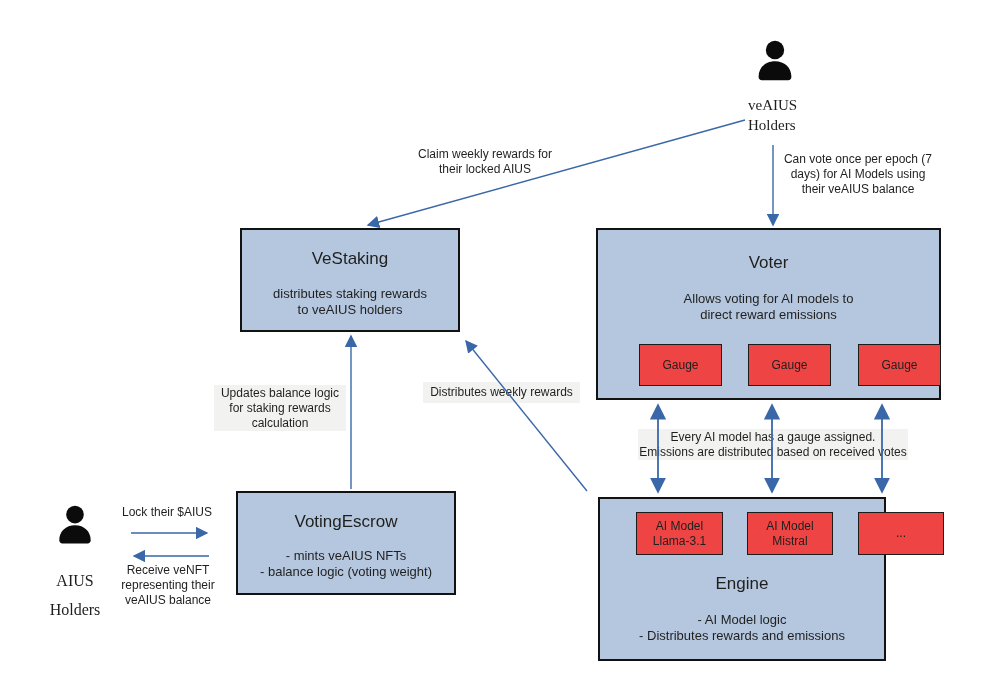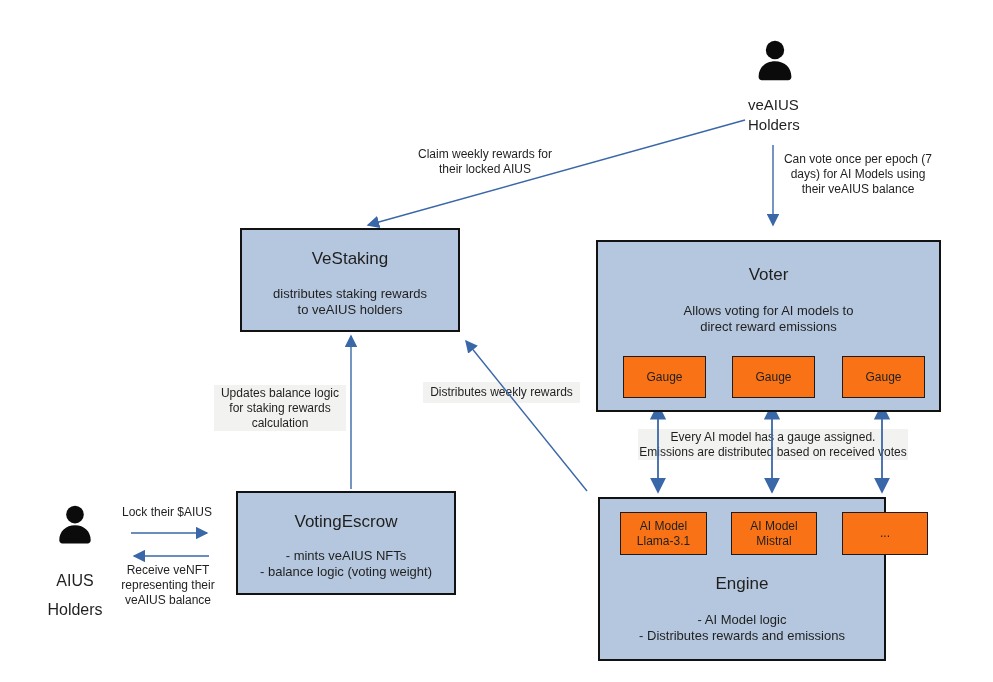"veAIUS" .person-label { font-family: none -> Liberation Serif, serif }
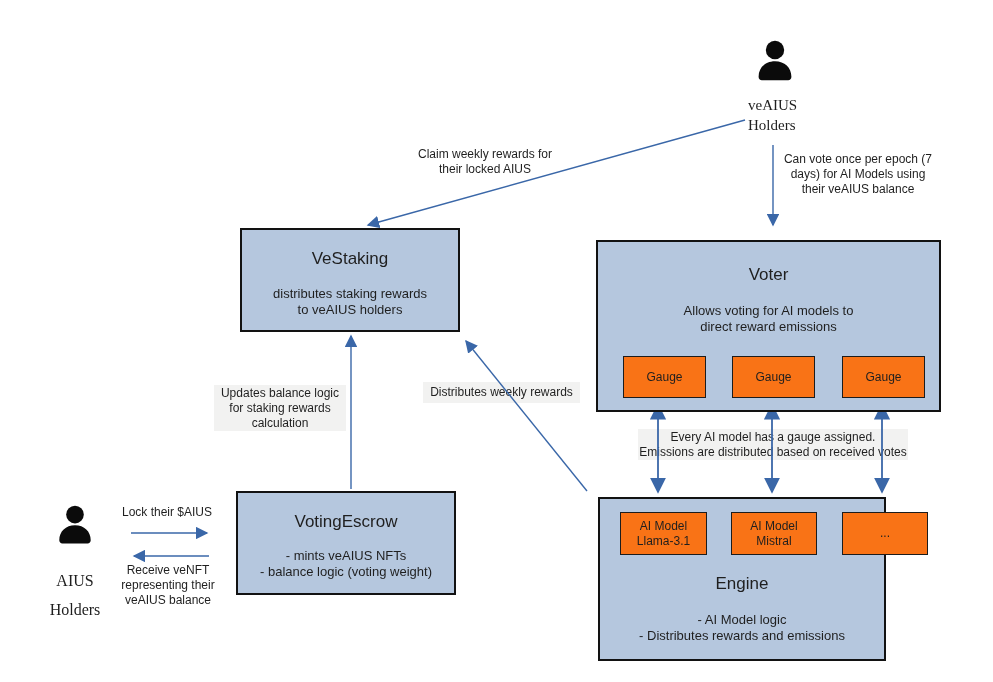"Voter" div.node { top: 240px -> 228px }
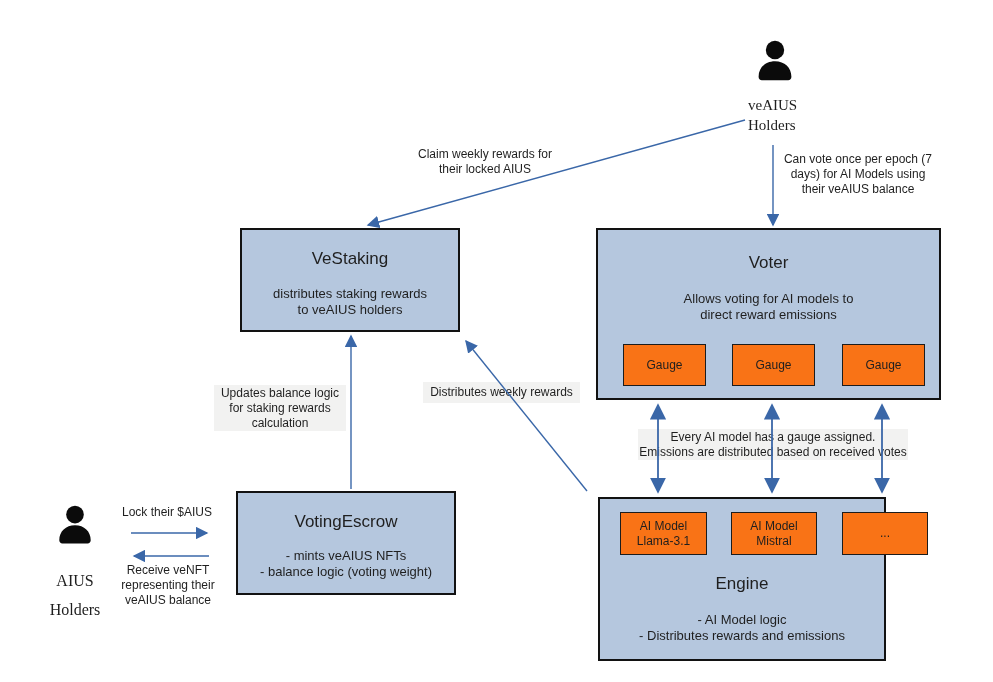"Gauge" .subbox { background: #f97316 -> #ef4444; margin-left: none -> 16px }
